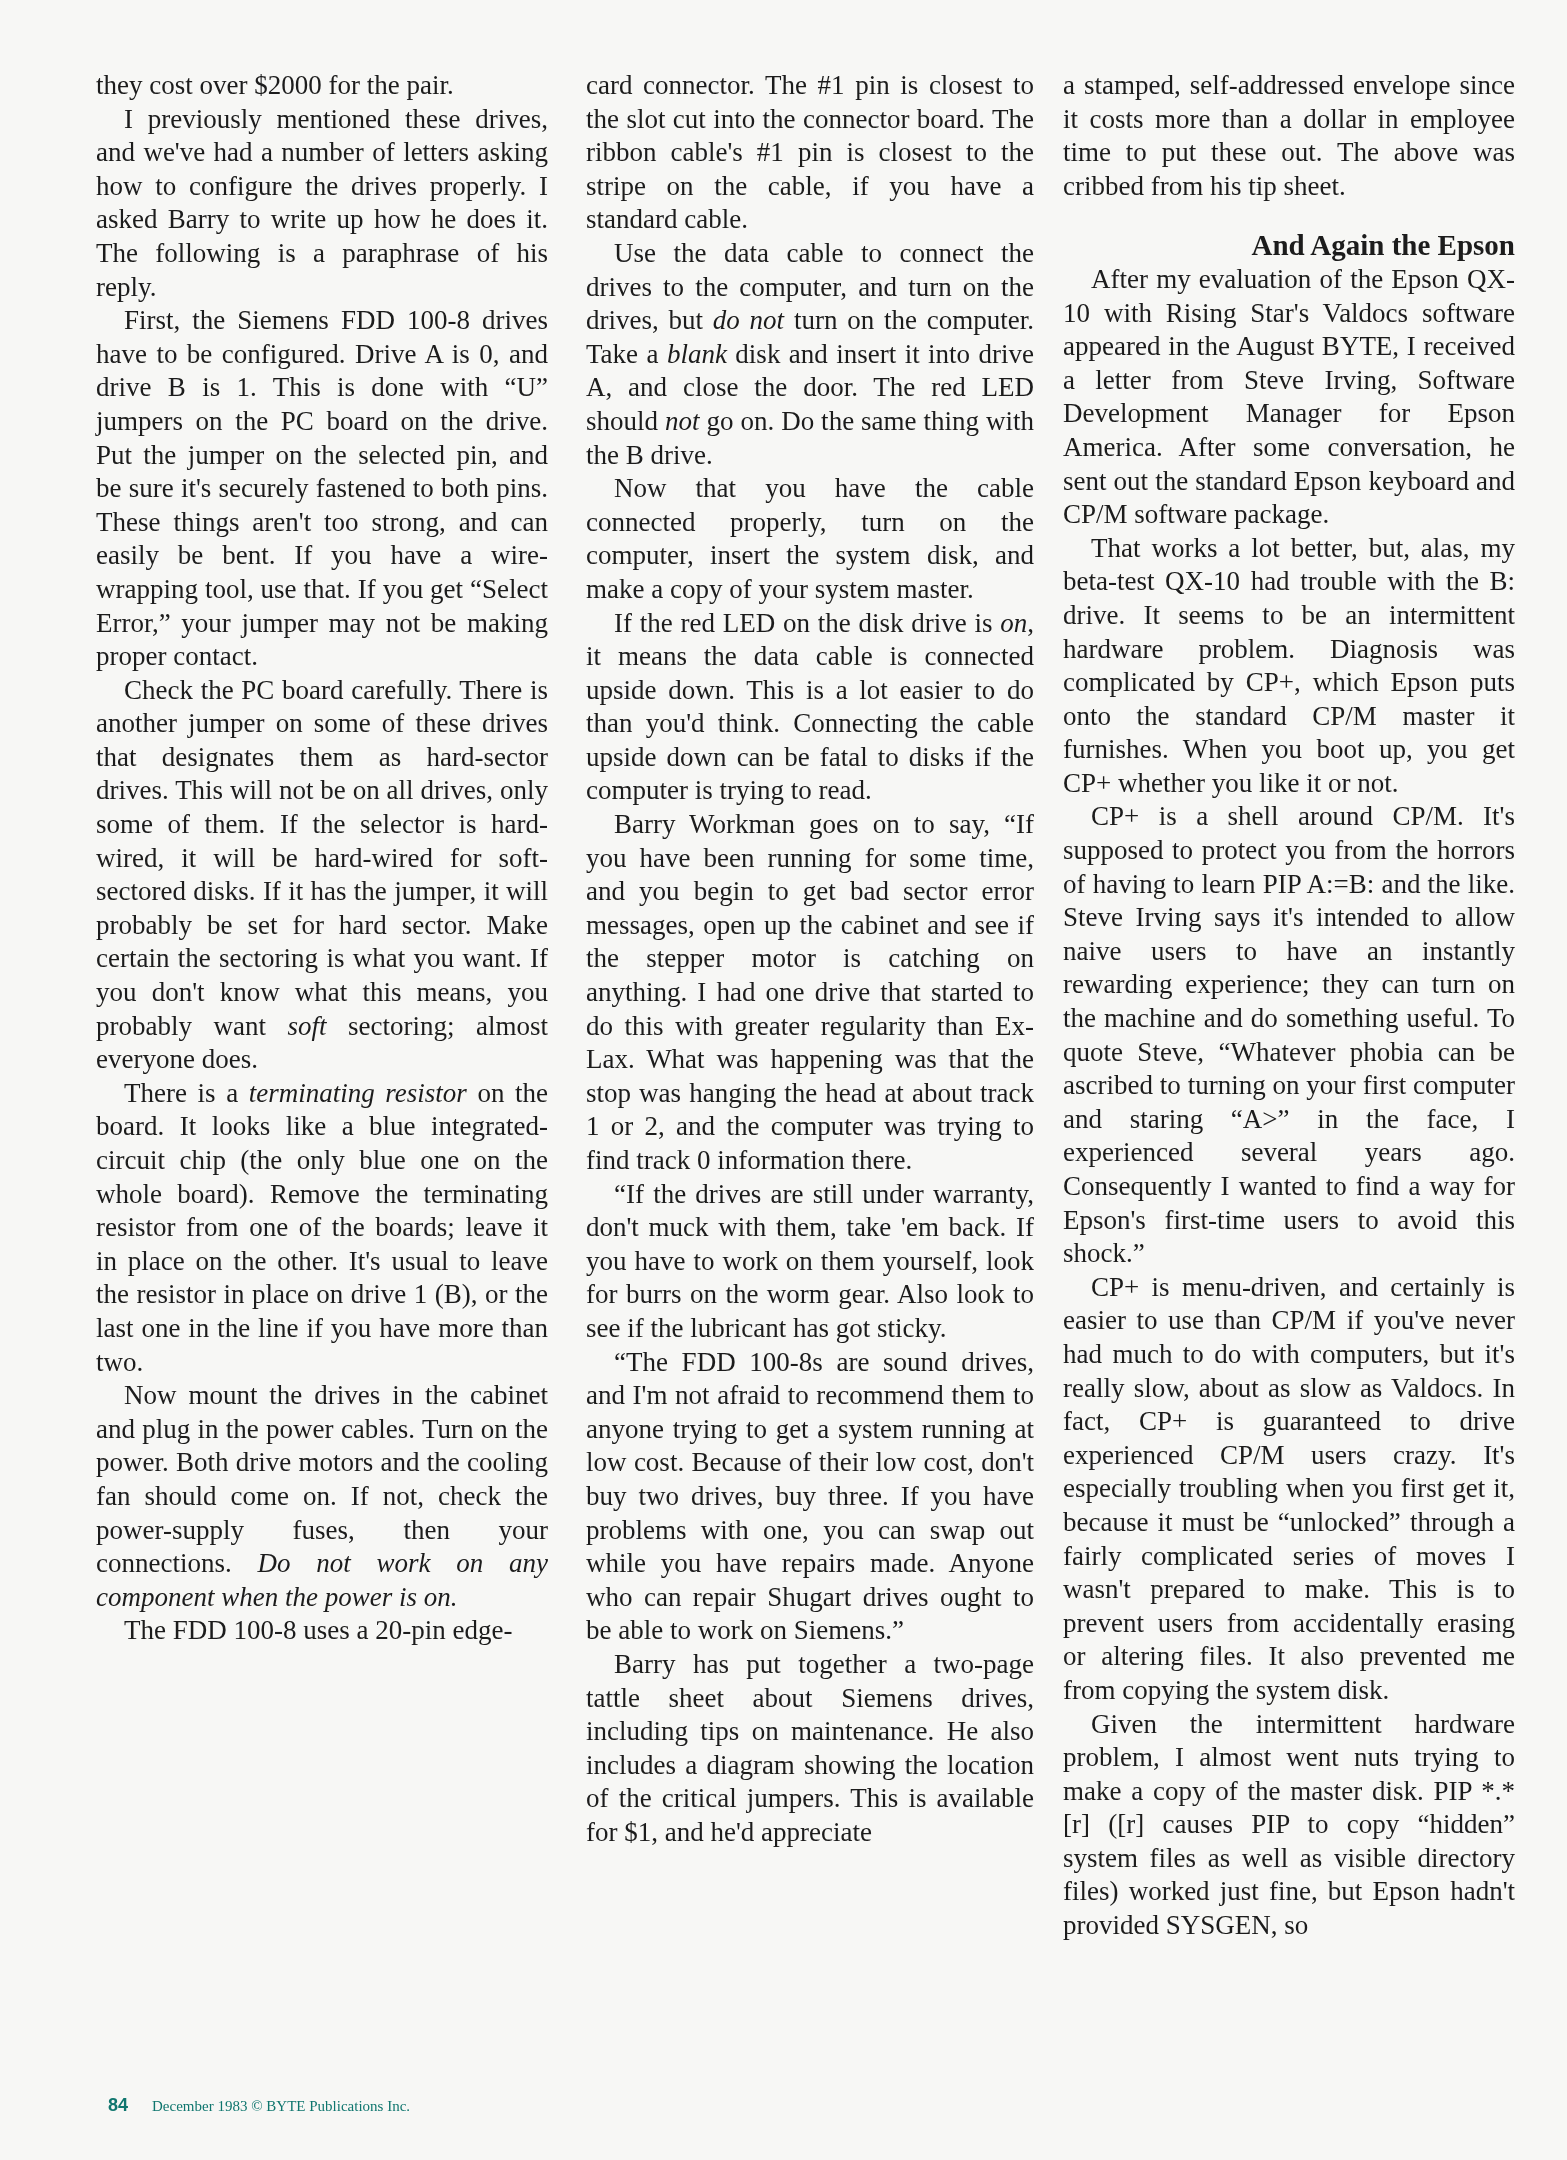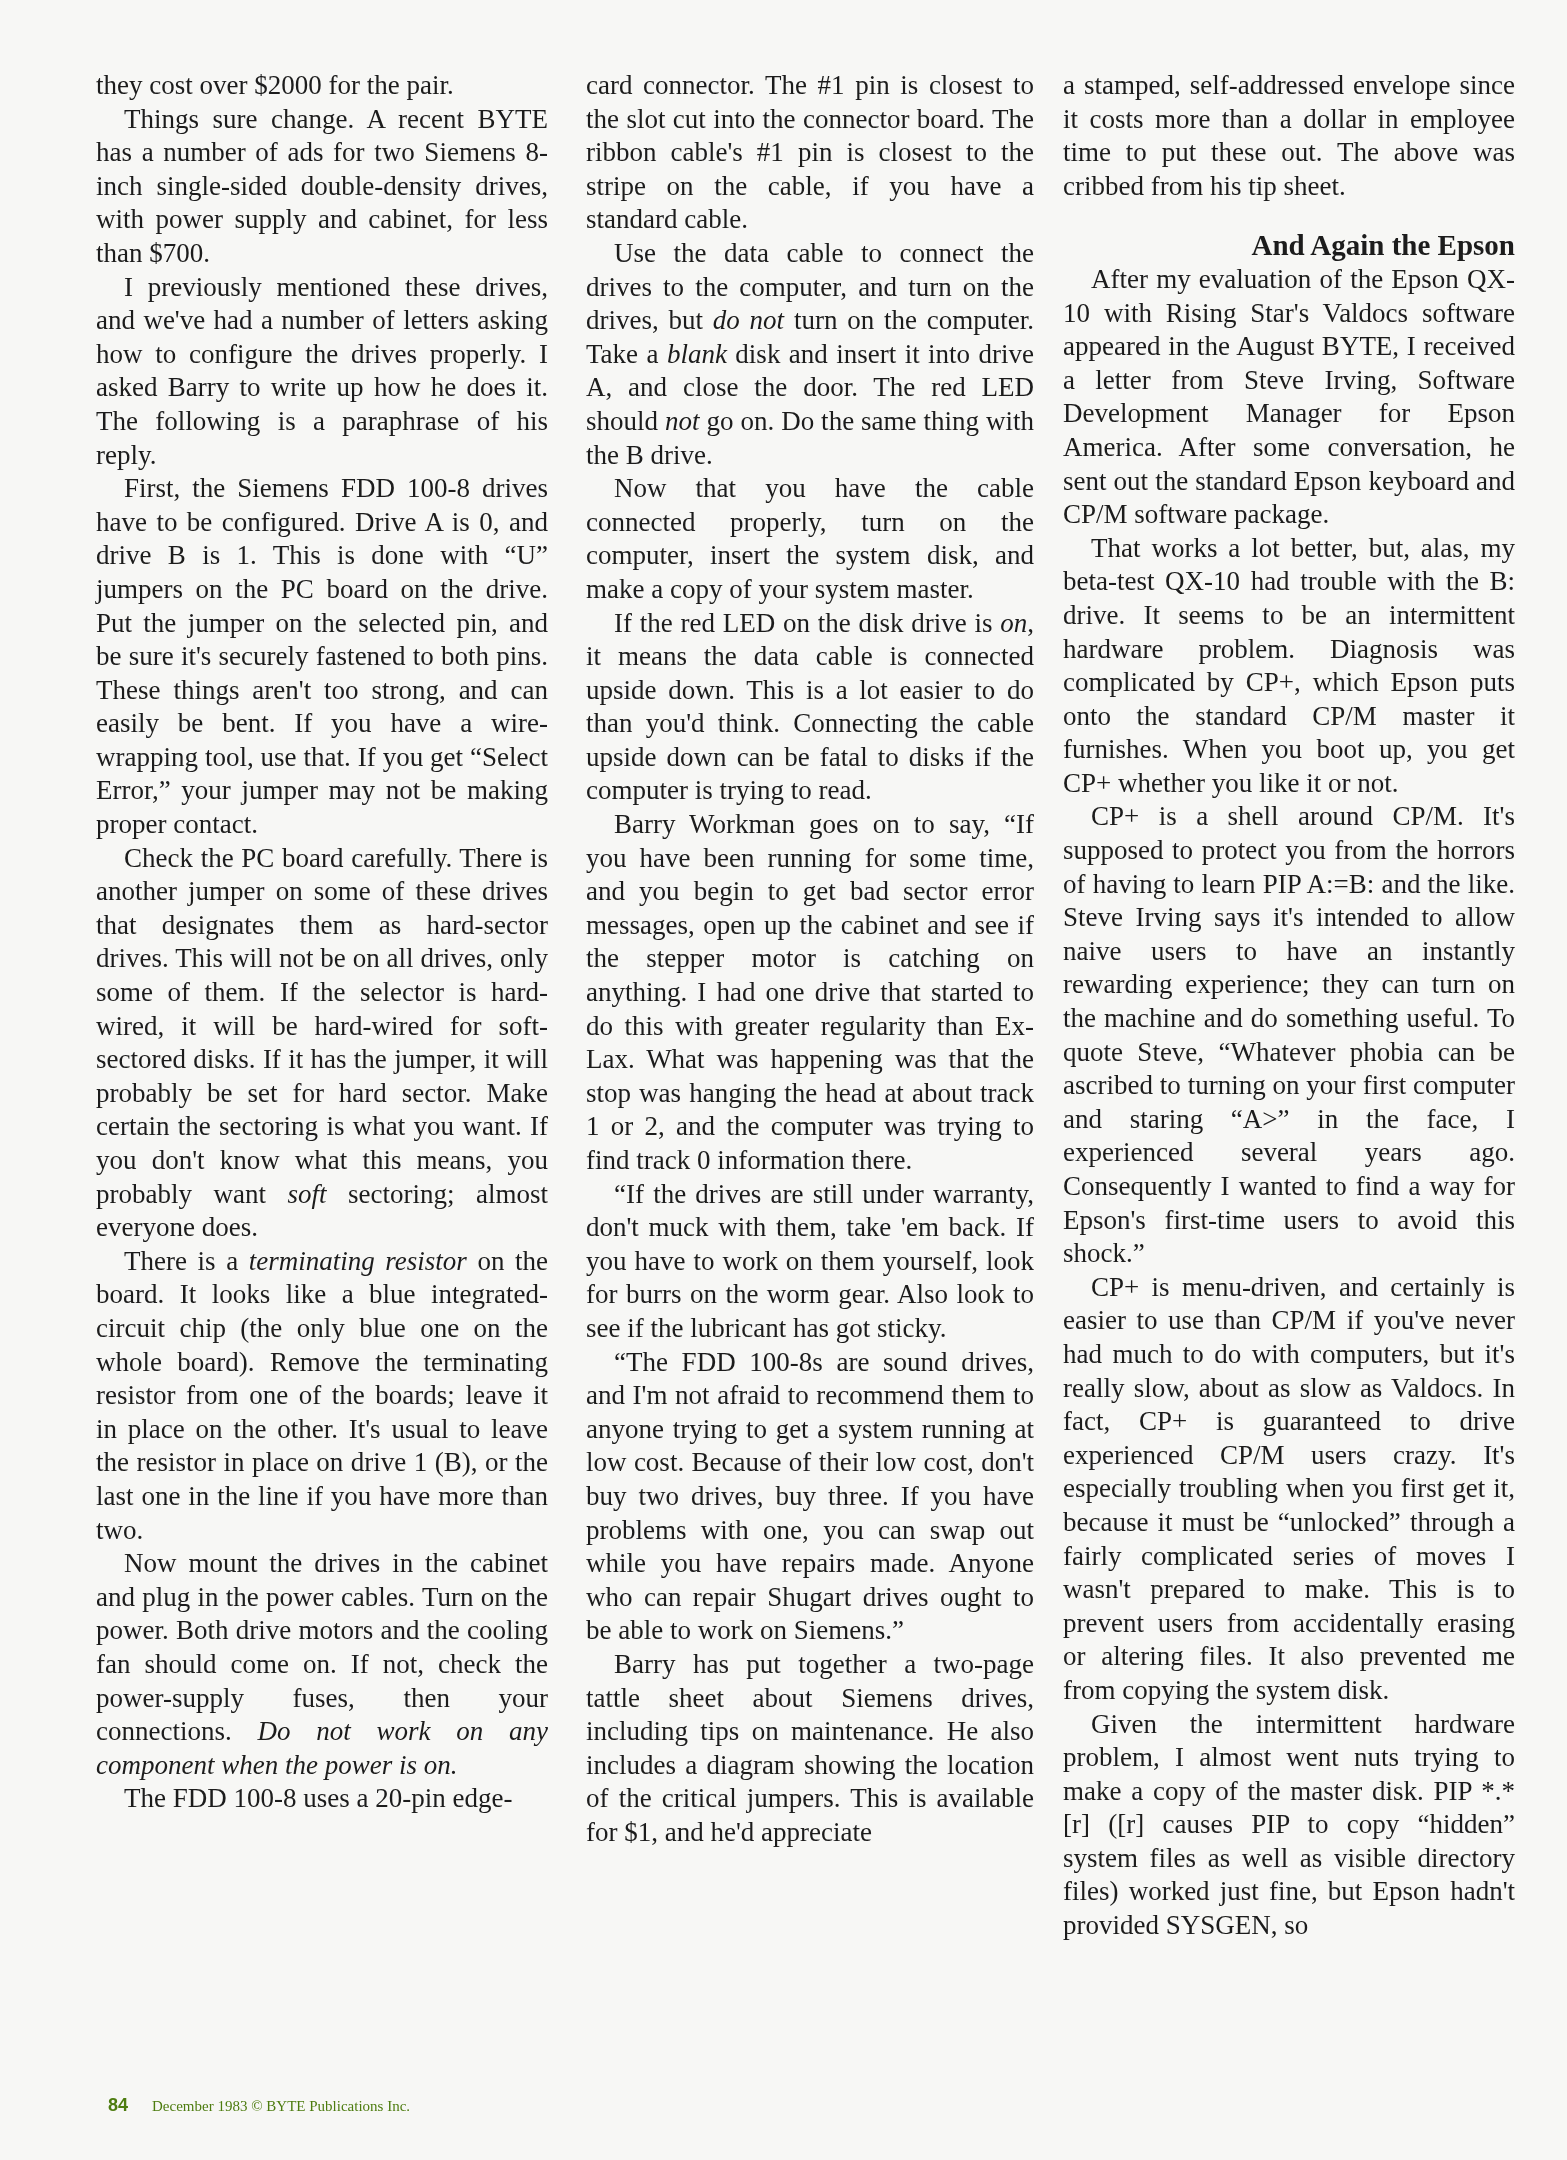"Things sure change. A recent" p.para { html: <p><span>Things sure change. A recent BYTE has a number of ads for two Siemens 8-inch single-sided double-density drives, with power supply and cabinet, for less than $700.</span></p> -> none }
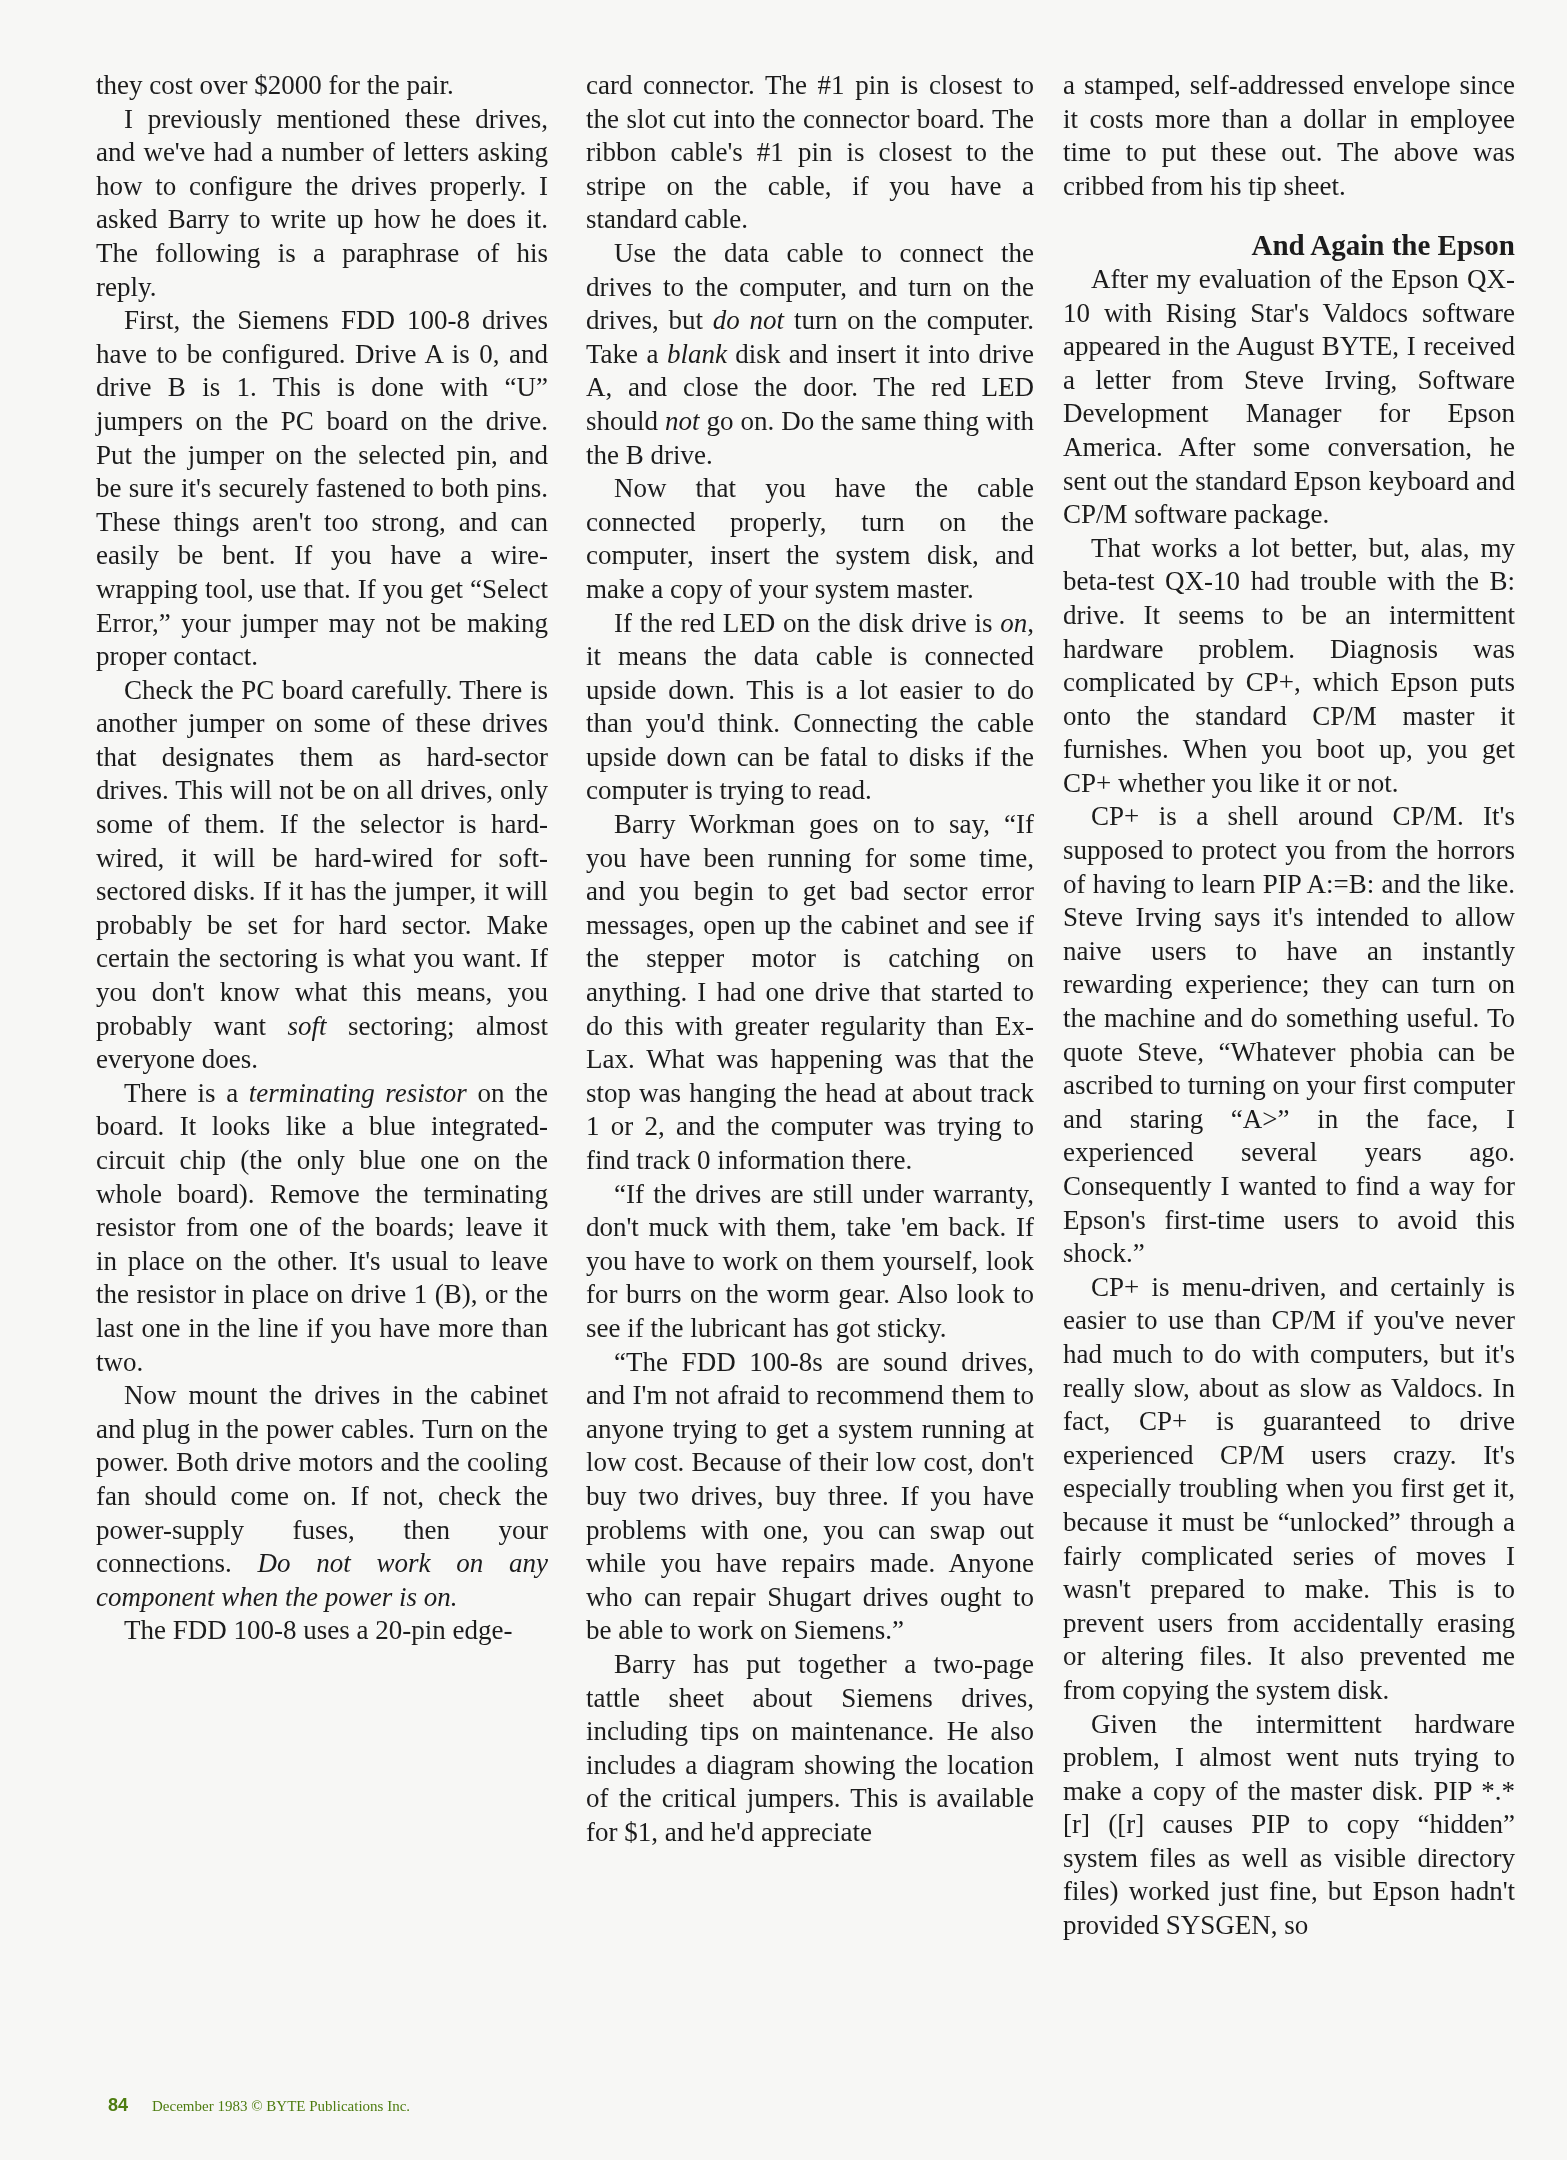"84" .footer { color: #4d7c0f -> #0f766e }
